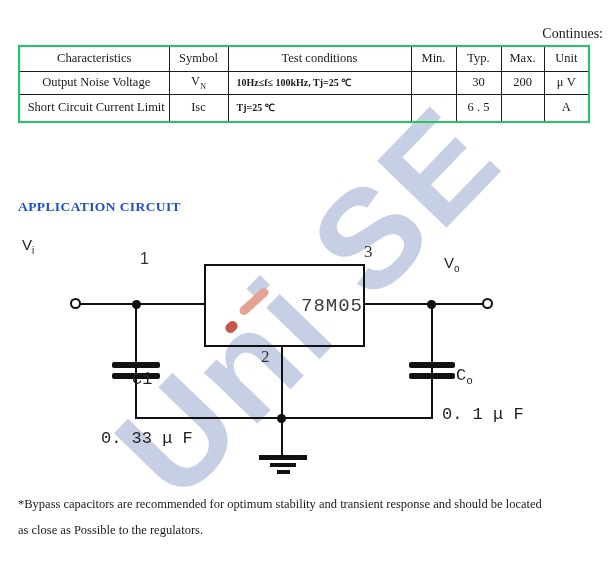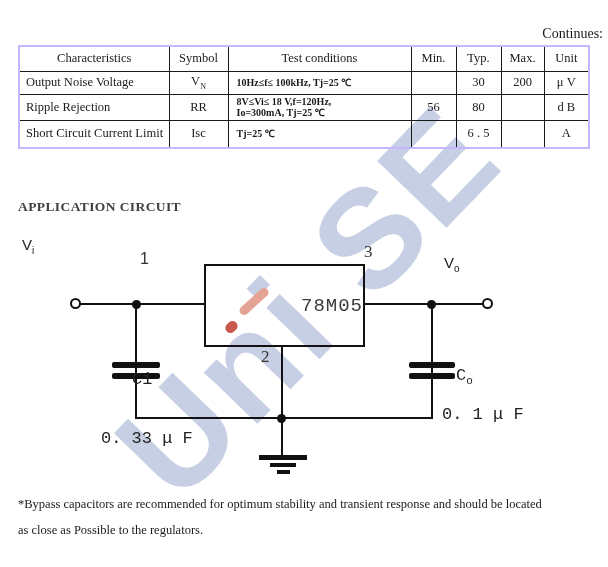"Characteristics" table.spec { border: 2px solid #c4b5fd -> 2px solid #22c55e }
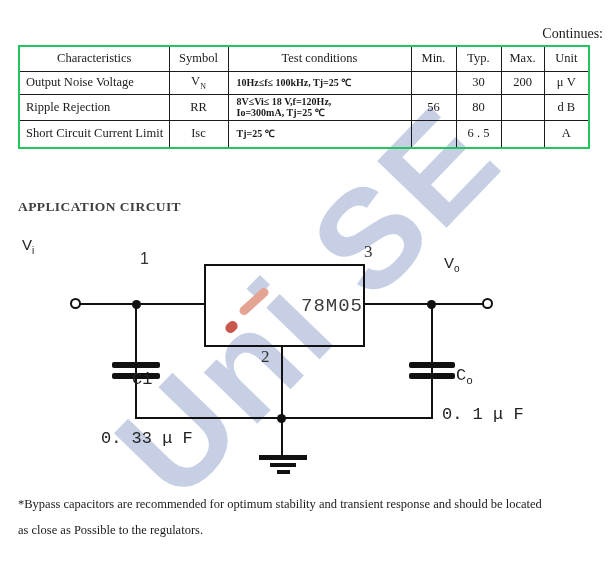"Output Noise Voltage" table.spec .char { text-align: left -> center }
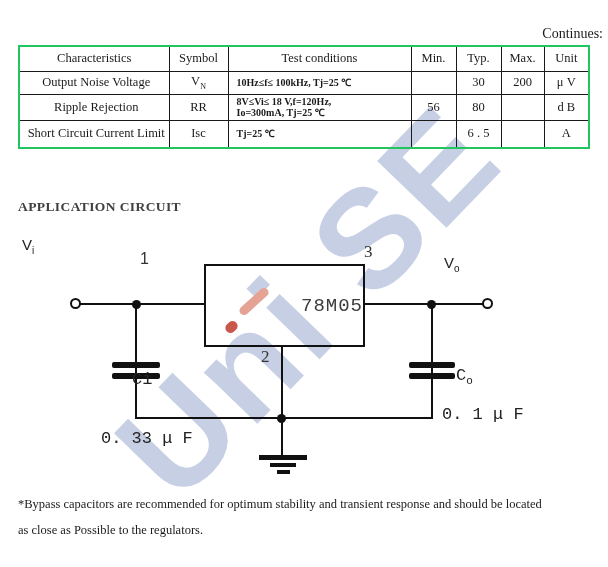"Ripple Rejection" tr { html: <tr> <td>Ripple Rejection</td> <td><span>RR</span></td> <td> <div>8V≤Vi≤ 18 V,f=120Hz,</div> <div>Io=300mA, Tj=25 ℃</div> </td> <td>56</td> <td>80</td> <td></td> <td>d B</td> </tr> -> none }
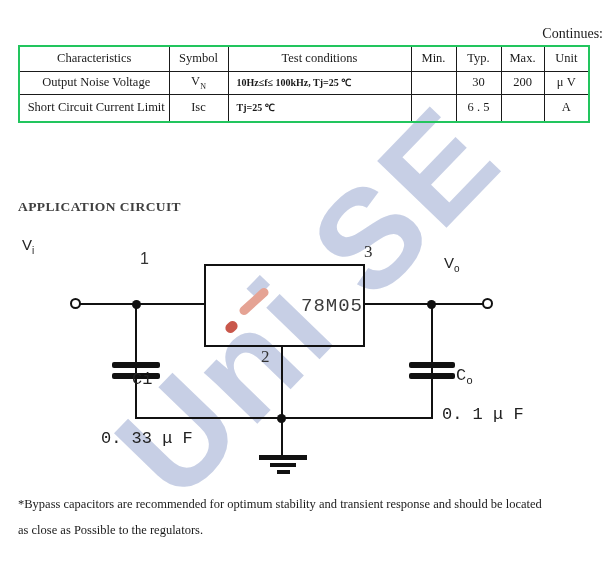"APPLICATION CIRCUIT" .app-title { color: #404040 -> #1d4ed8 }
